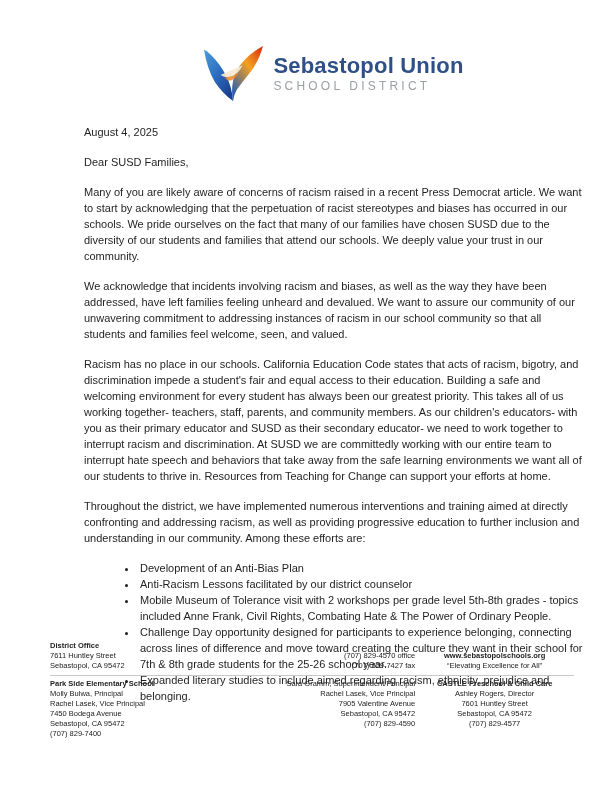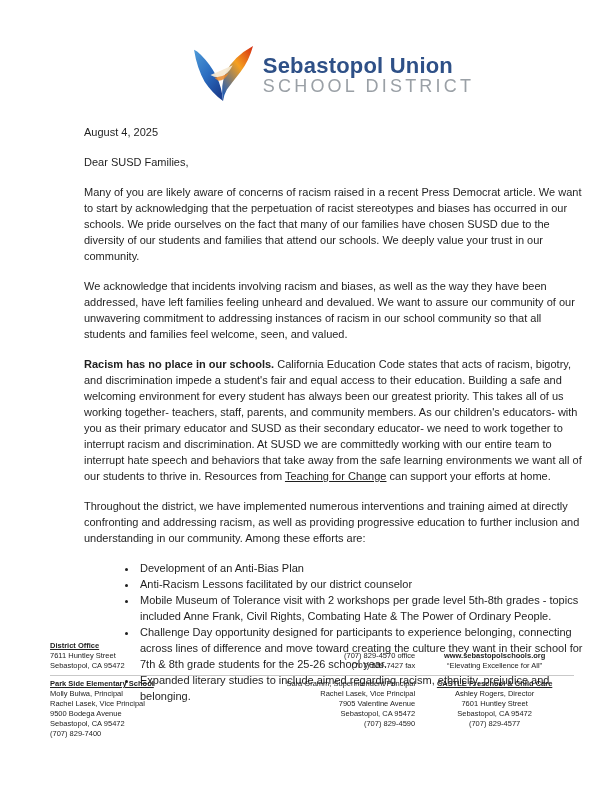"SCHOOL DISTRICT" .logo-sub { font-size: 18px -> 12px }
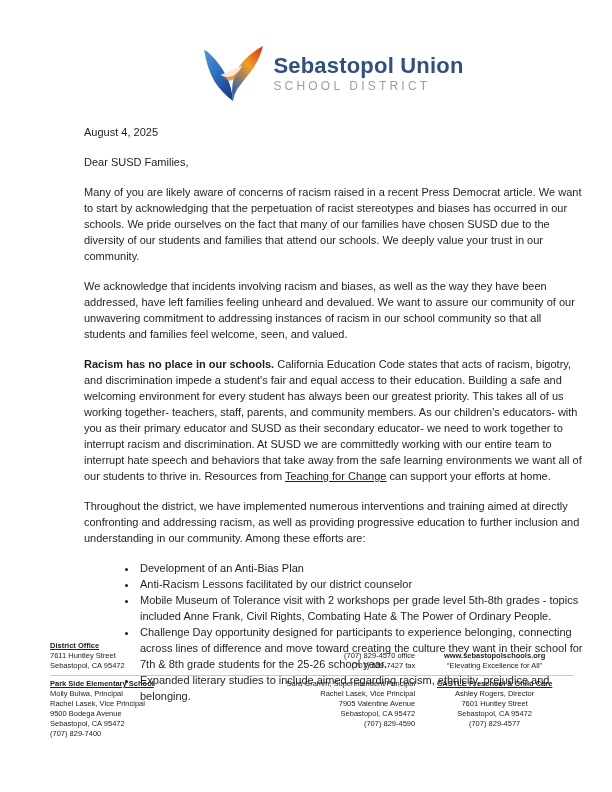"Racism has no place in" .letter .lead-bold { font-weight: 700 -> 400 }
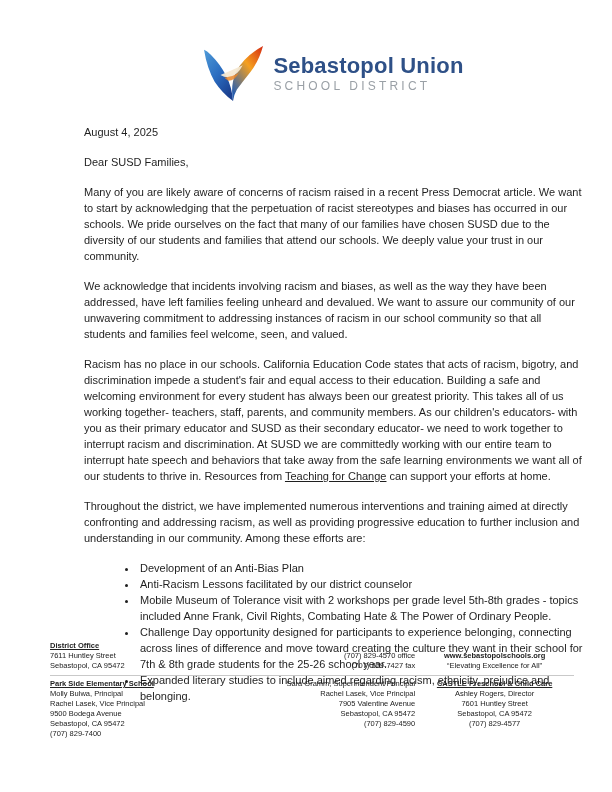"Teaching for Change" .letter a.inline-link { text-decoration: underline -> none }
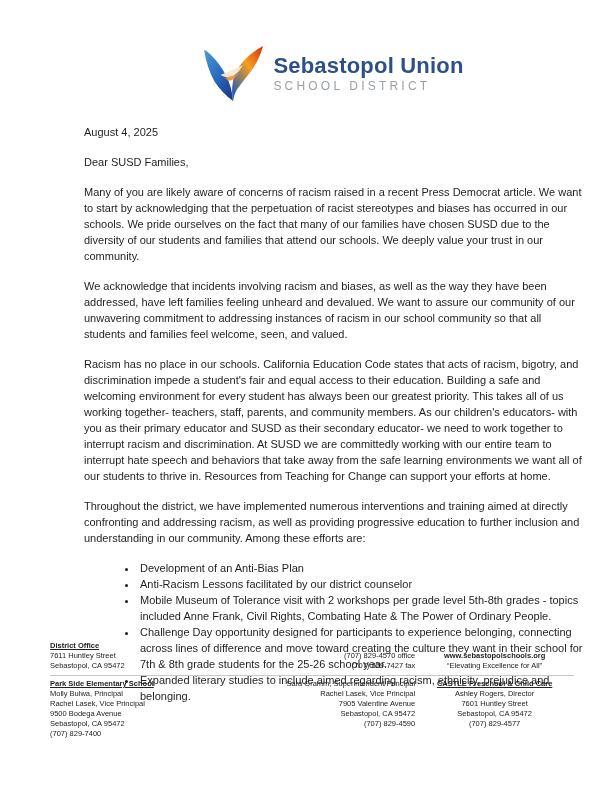"District Office" .footer .bold { text-decoration: underline -> none }
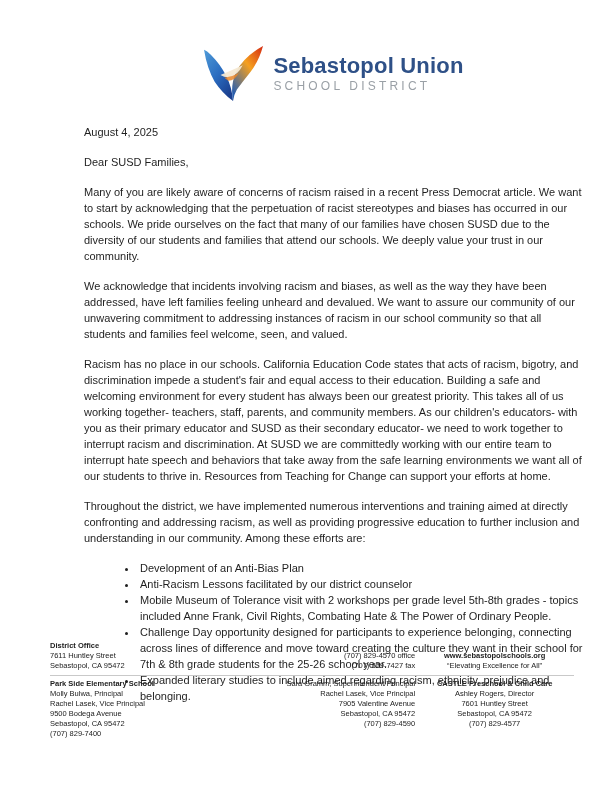"9500 Bodega Avenue" div { text: 9500 -> 7450 }
